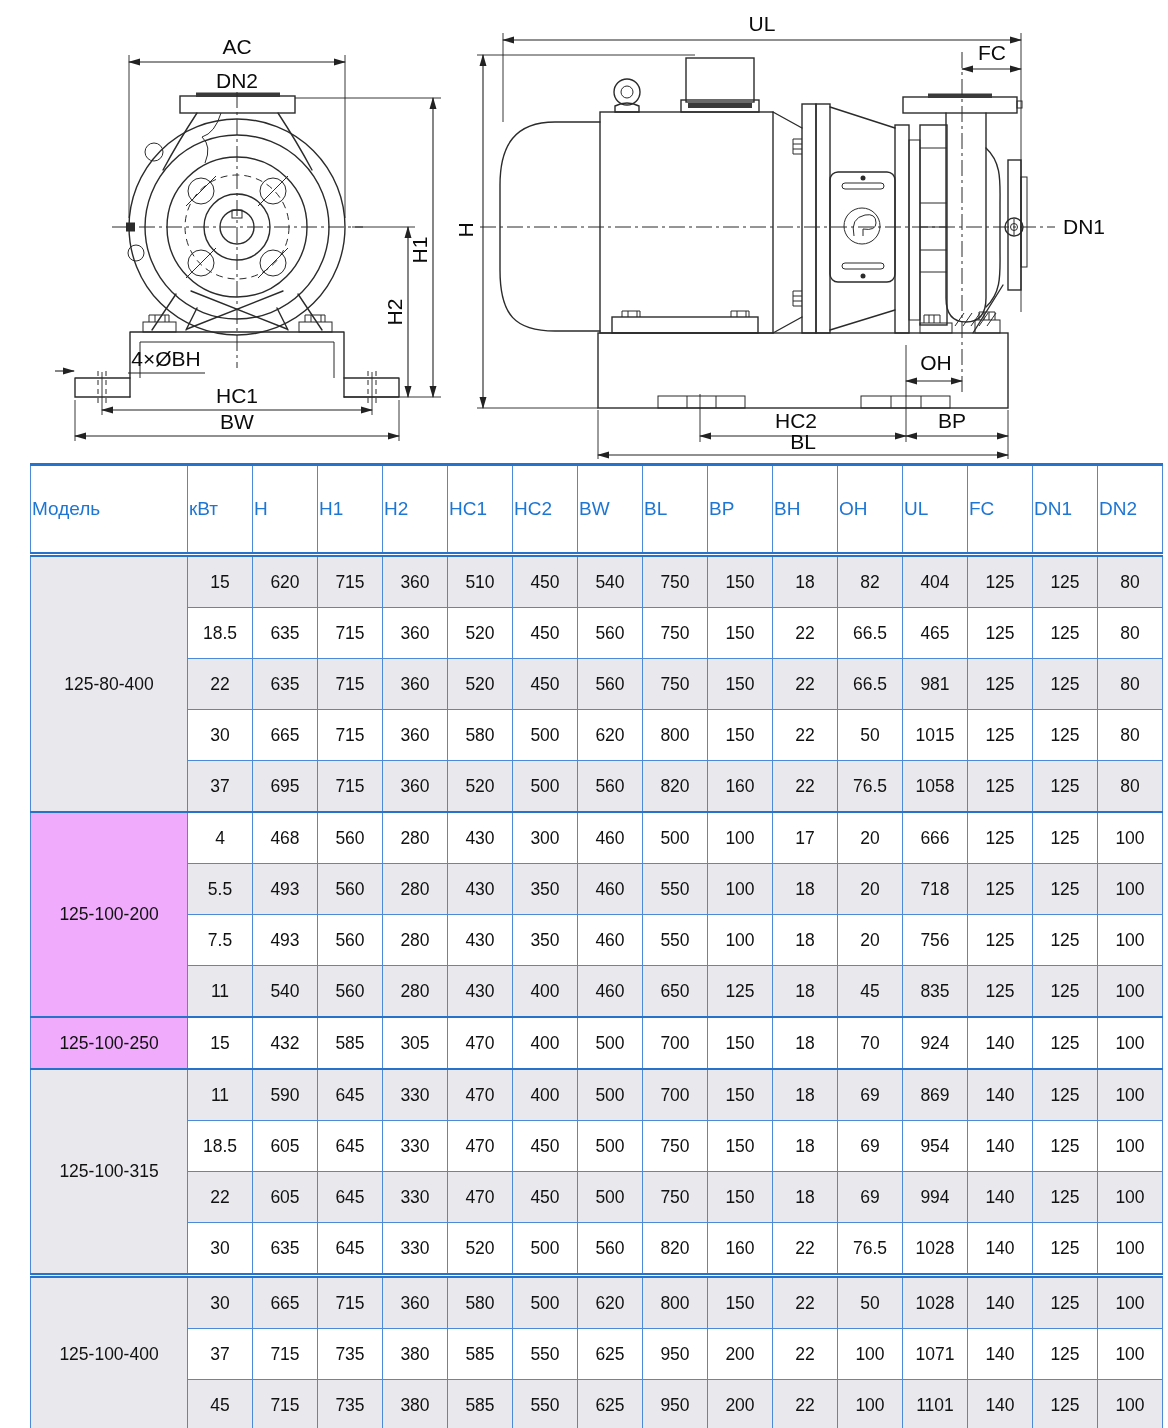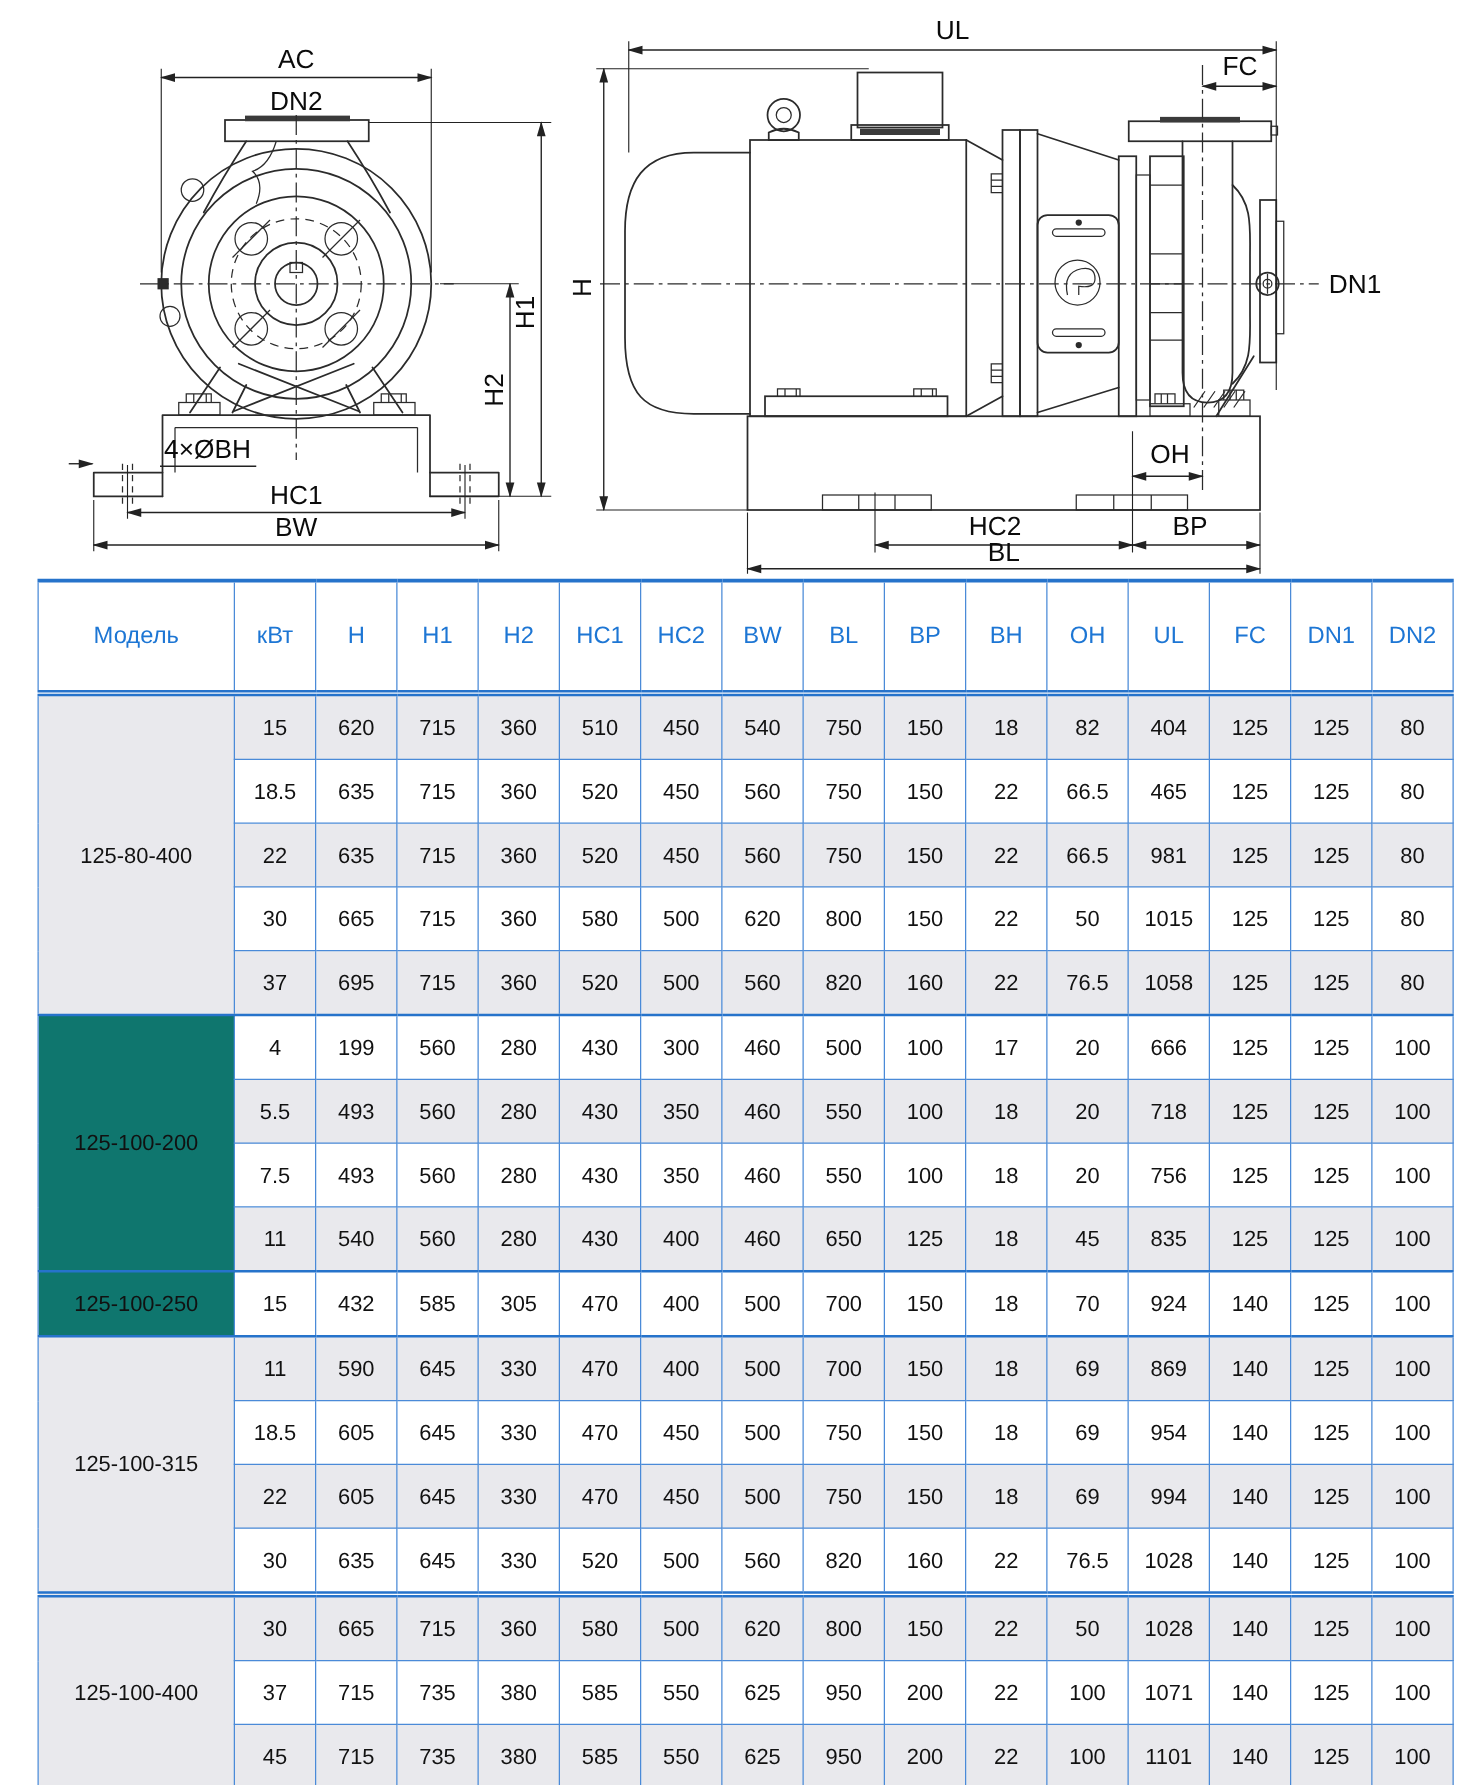"Модель" table.spec th { text-align: center -> left }
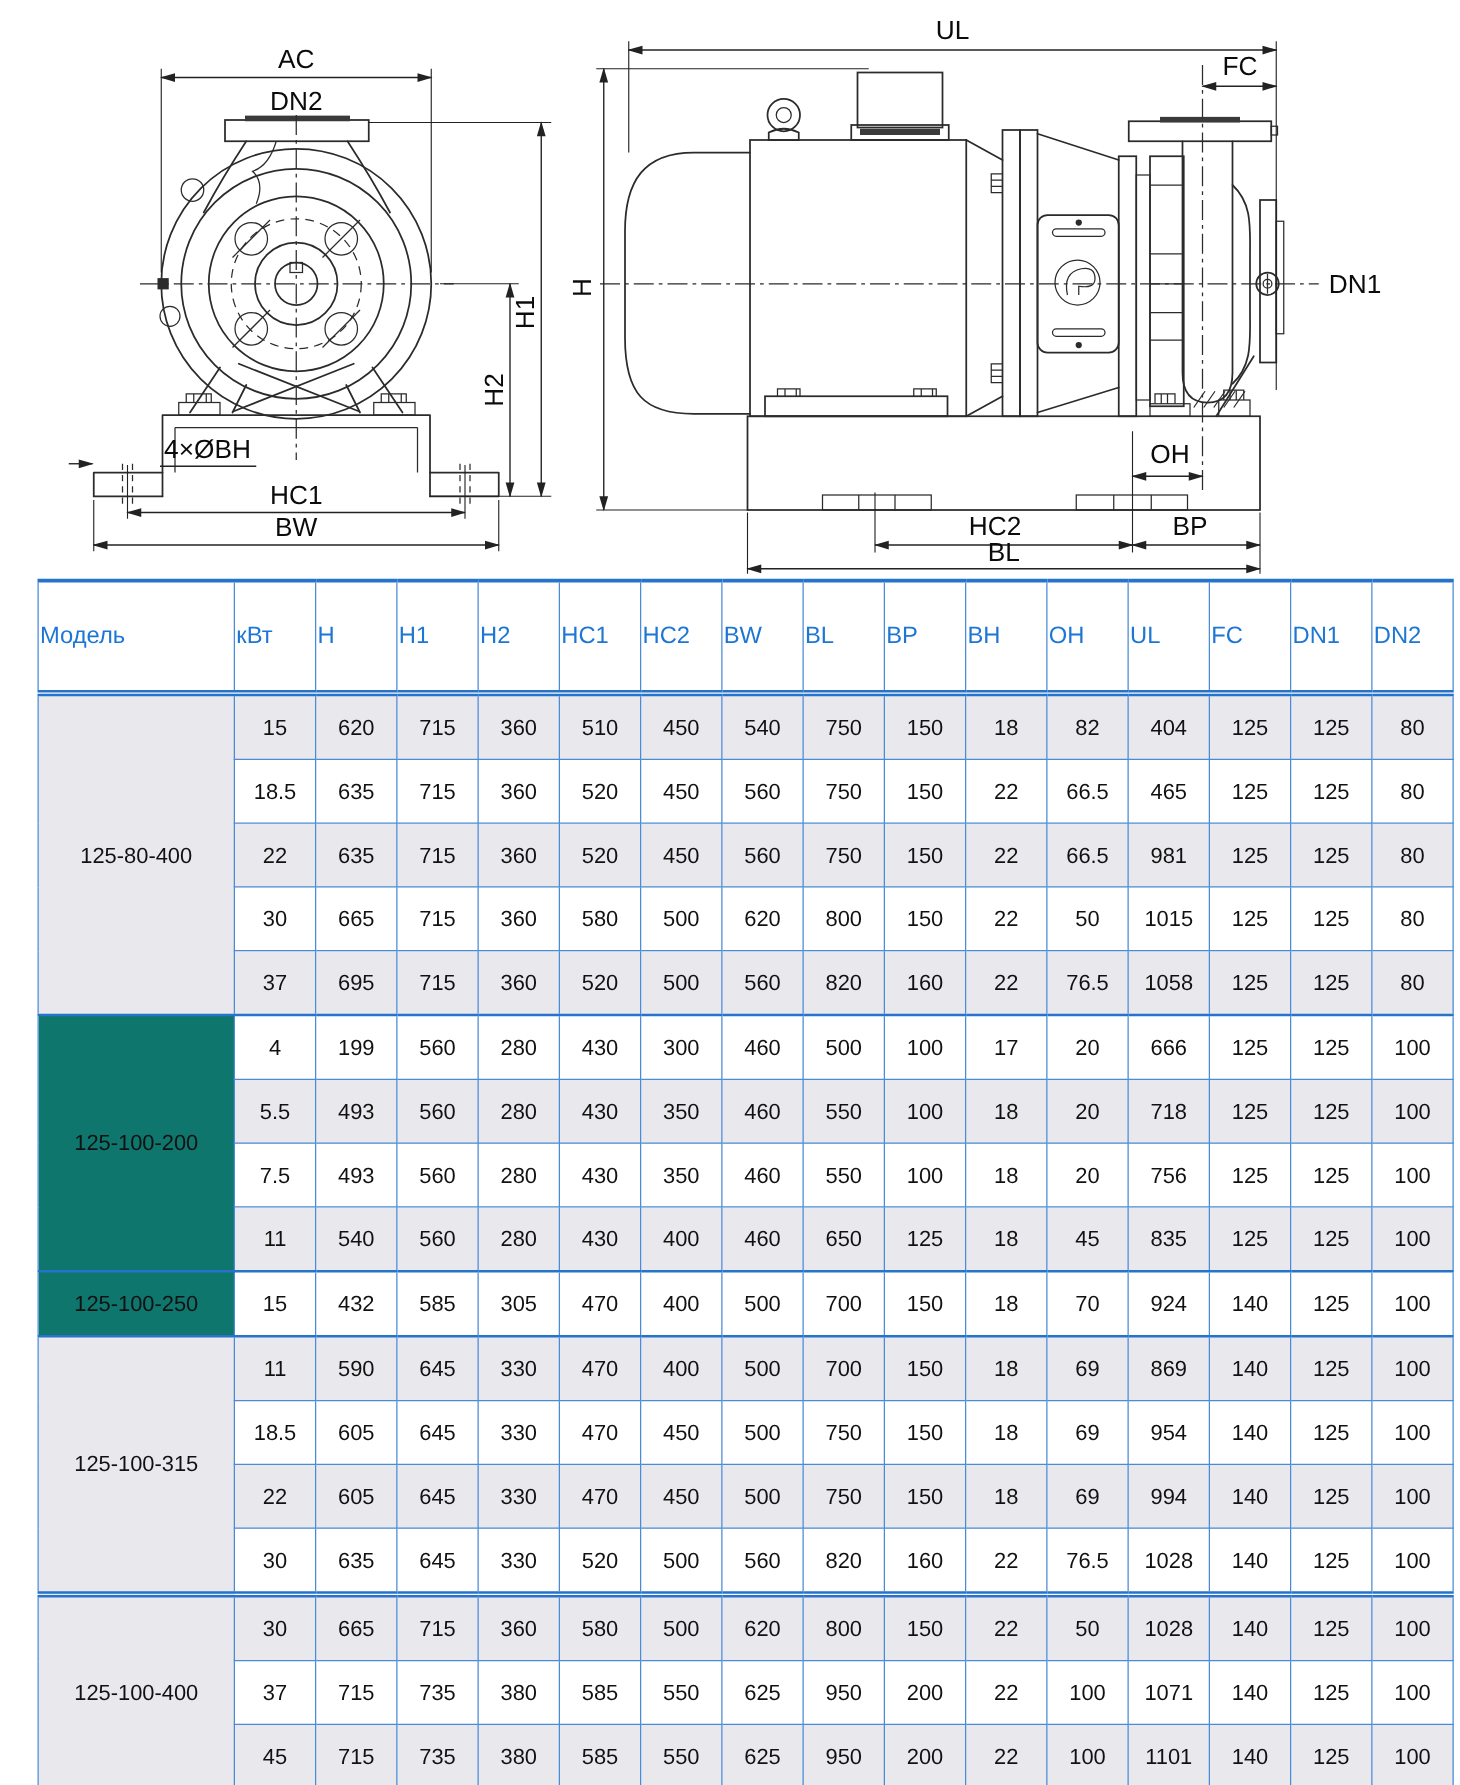"199" td { text: 199 -> 468 }
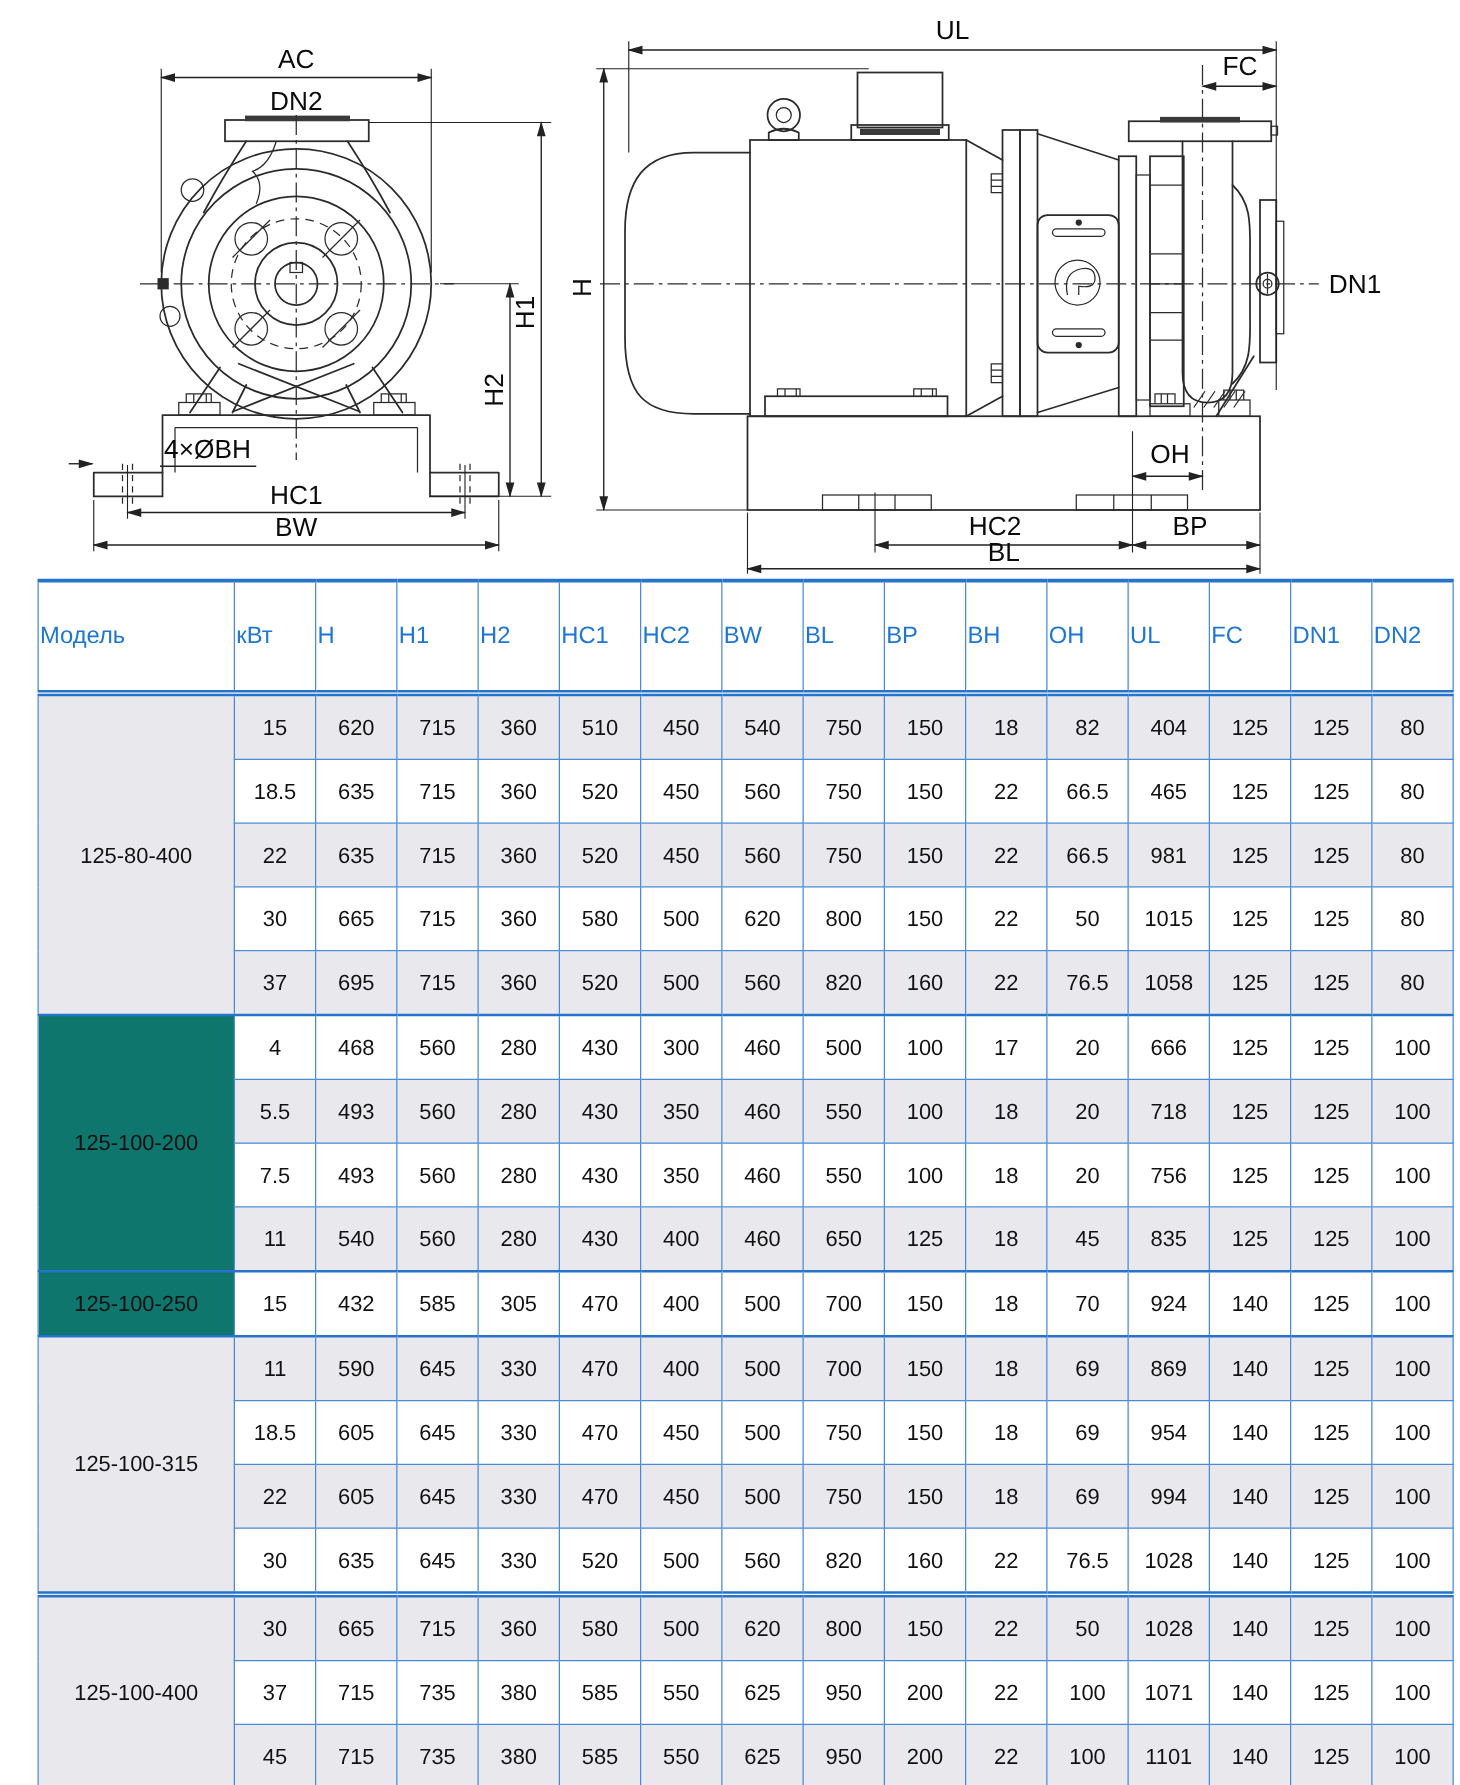"125-100-200" table.spec td.model-cell { background: #0f766e -> #f0abfc }
